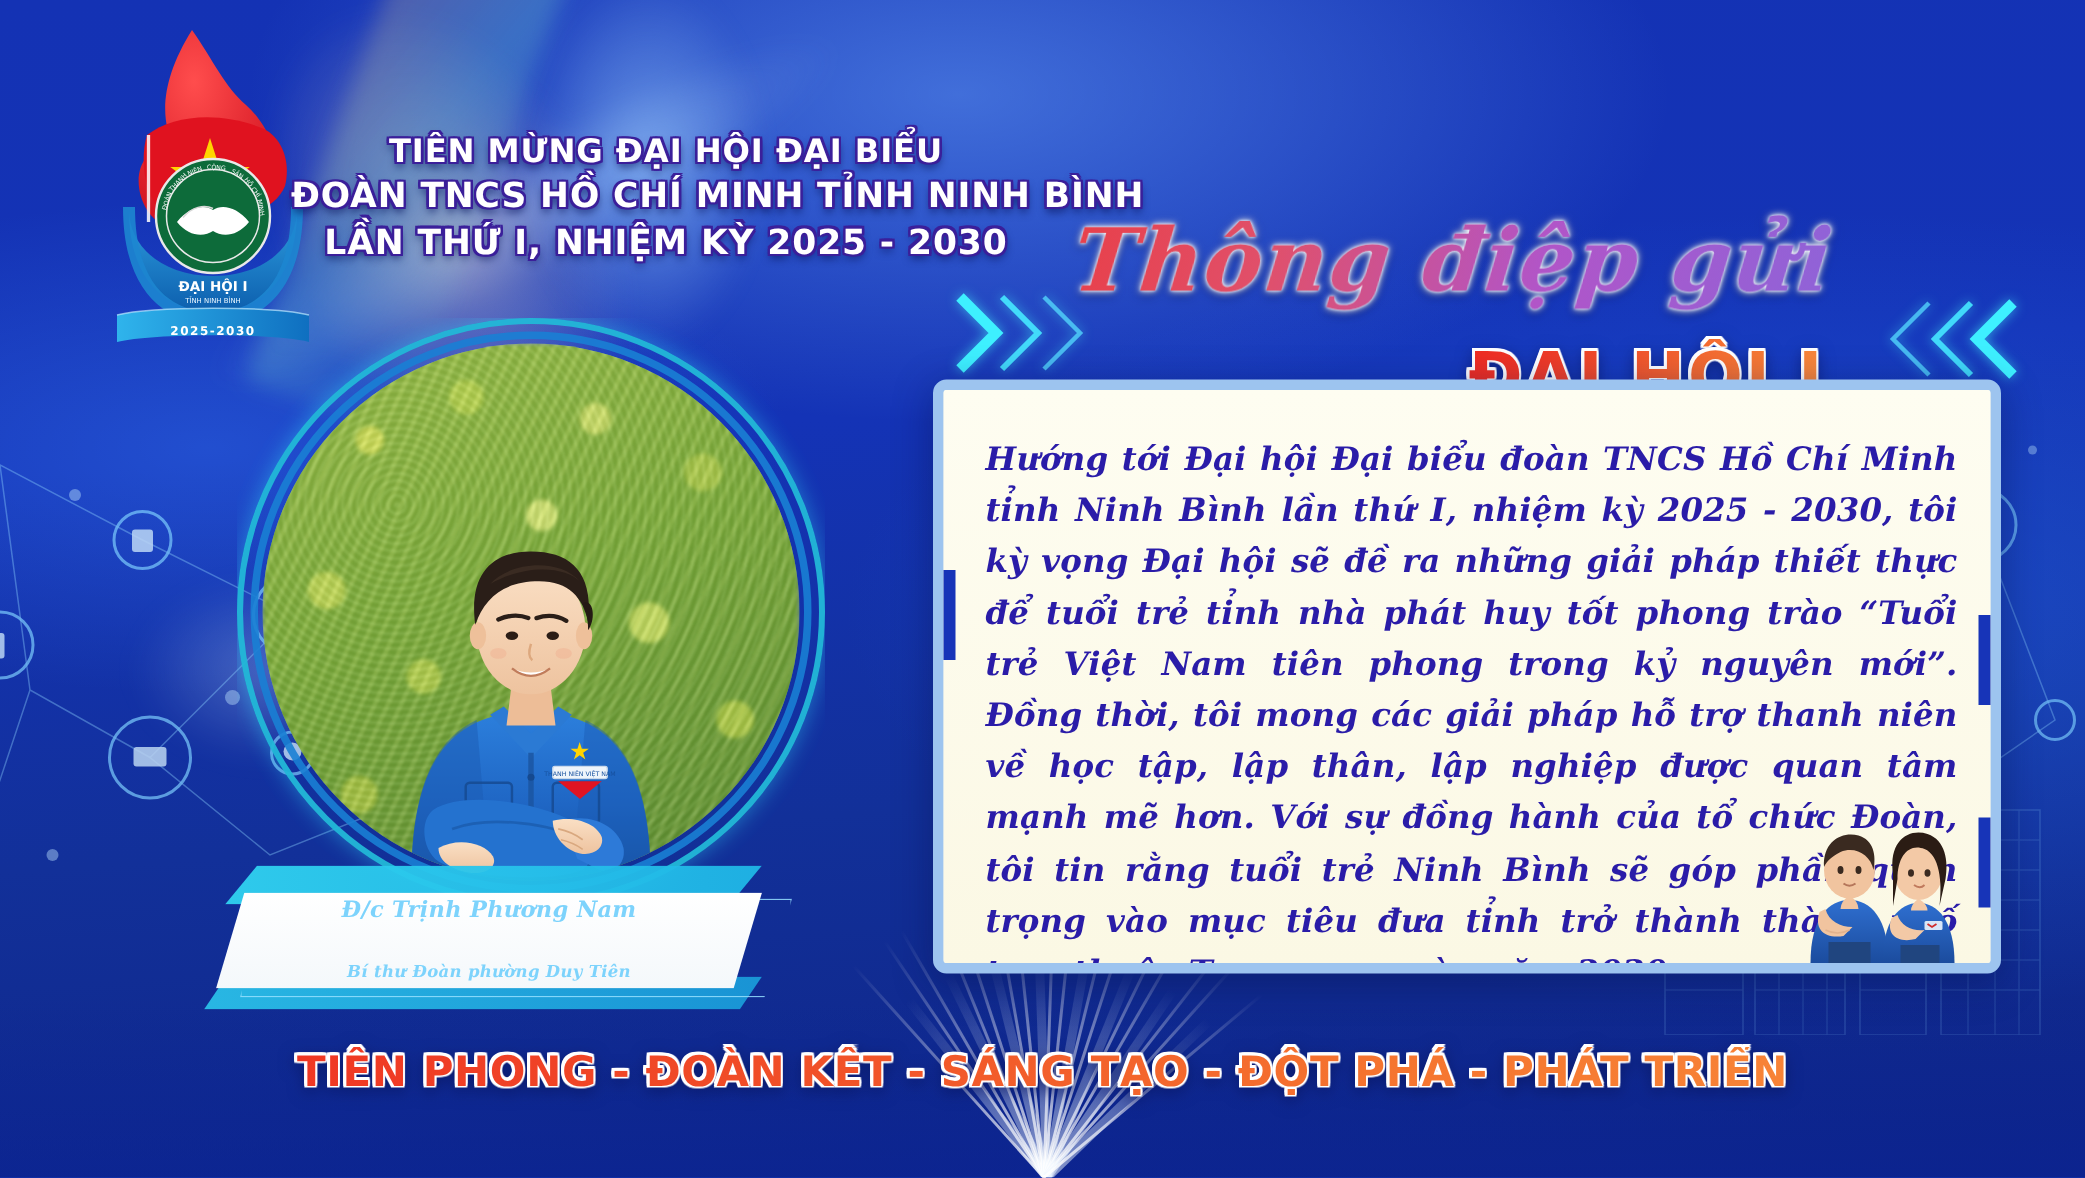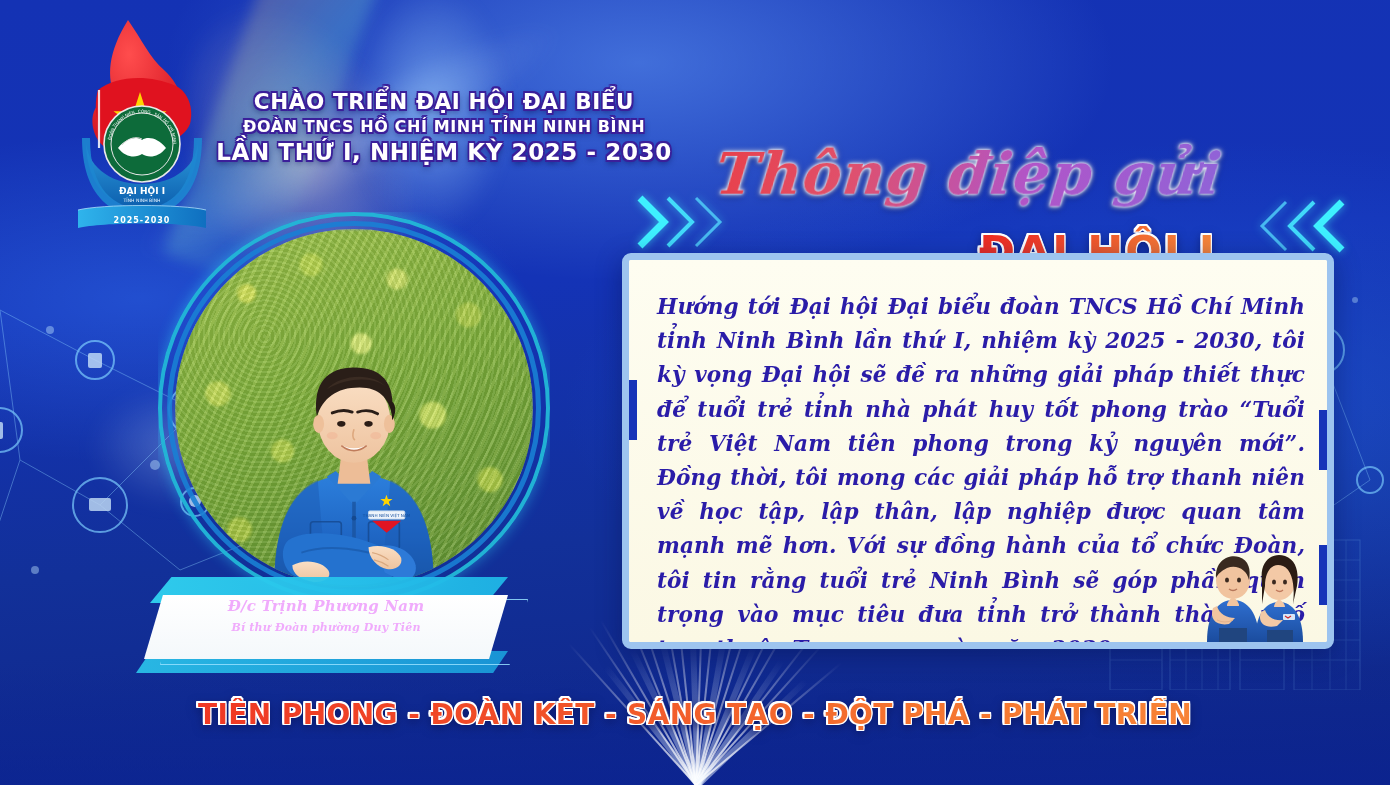"CHÀO TRIỂN ĐẠI HỘI ĐẠI" div.l1 { text: CHÀO TRIỂN -> TIÊN MỪNG }
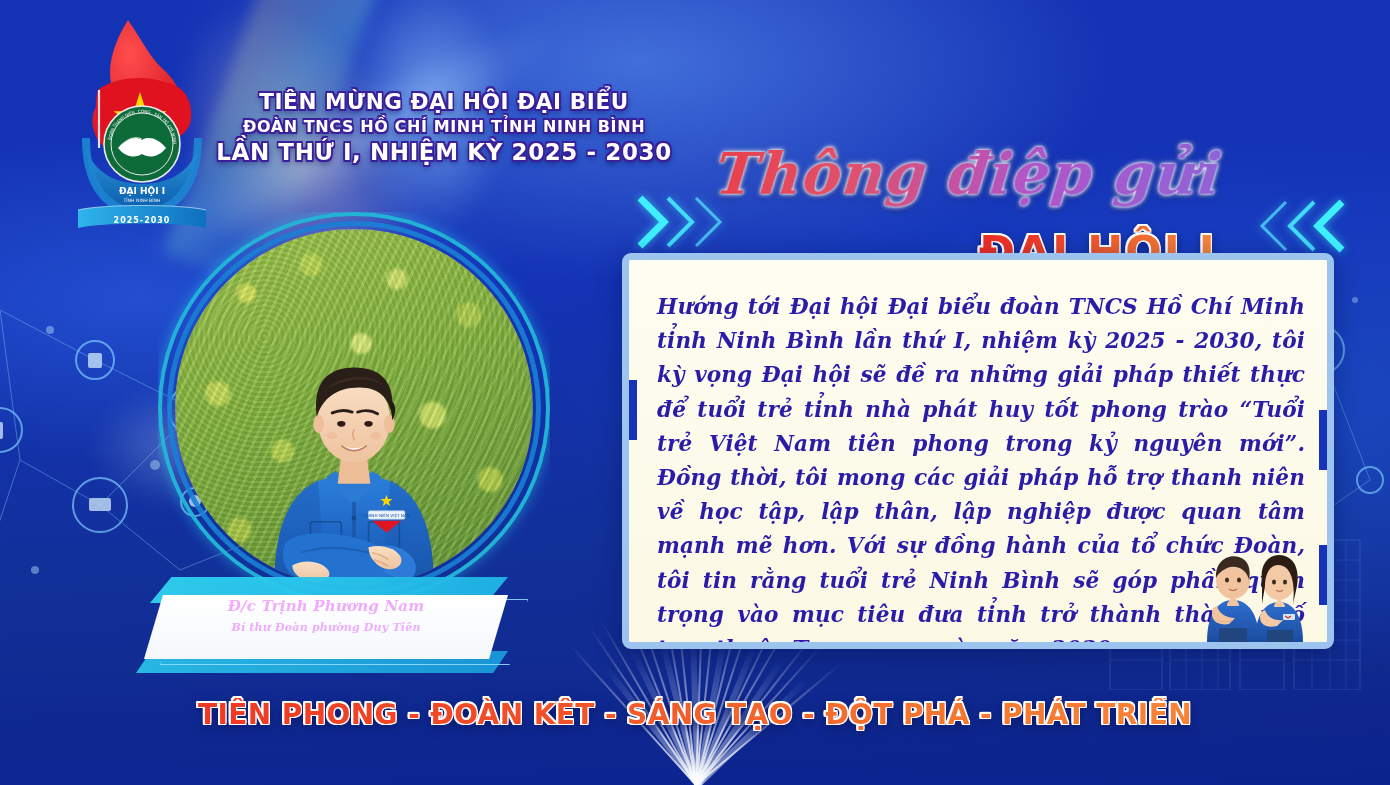"ĐOÀN TNCS HỒ CHÍ MINH" .header .l2 { font-size: 16px -> 23px; text-align: none -> right }
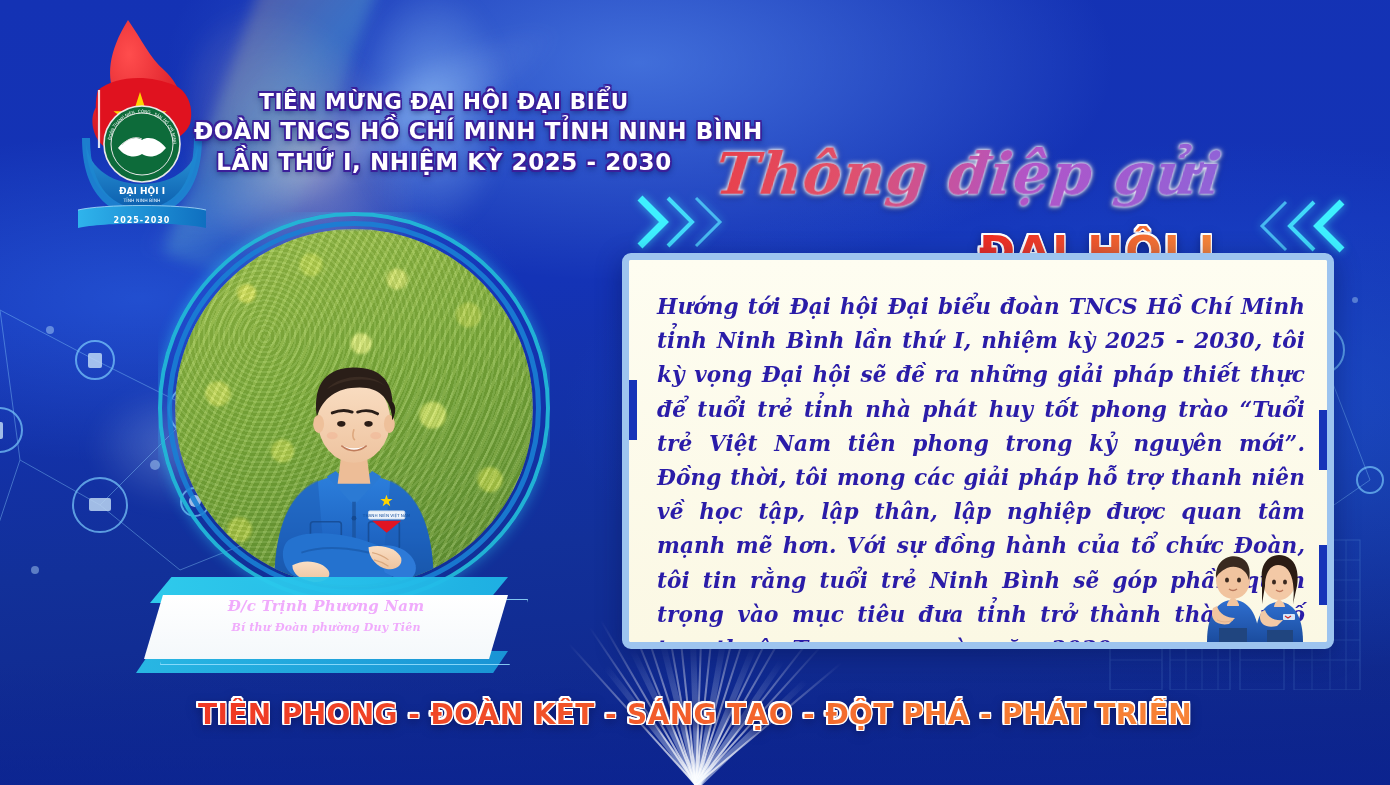"Đ/c Trịnh Phương Nam" .cap-text { color: #f0abfc -> #7dd3fc; justify-content: flex-start -> space-between }
